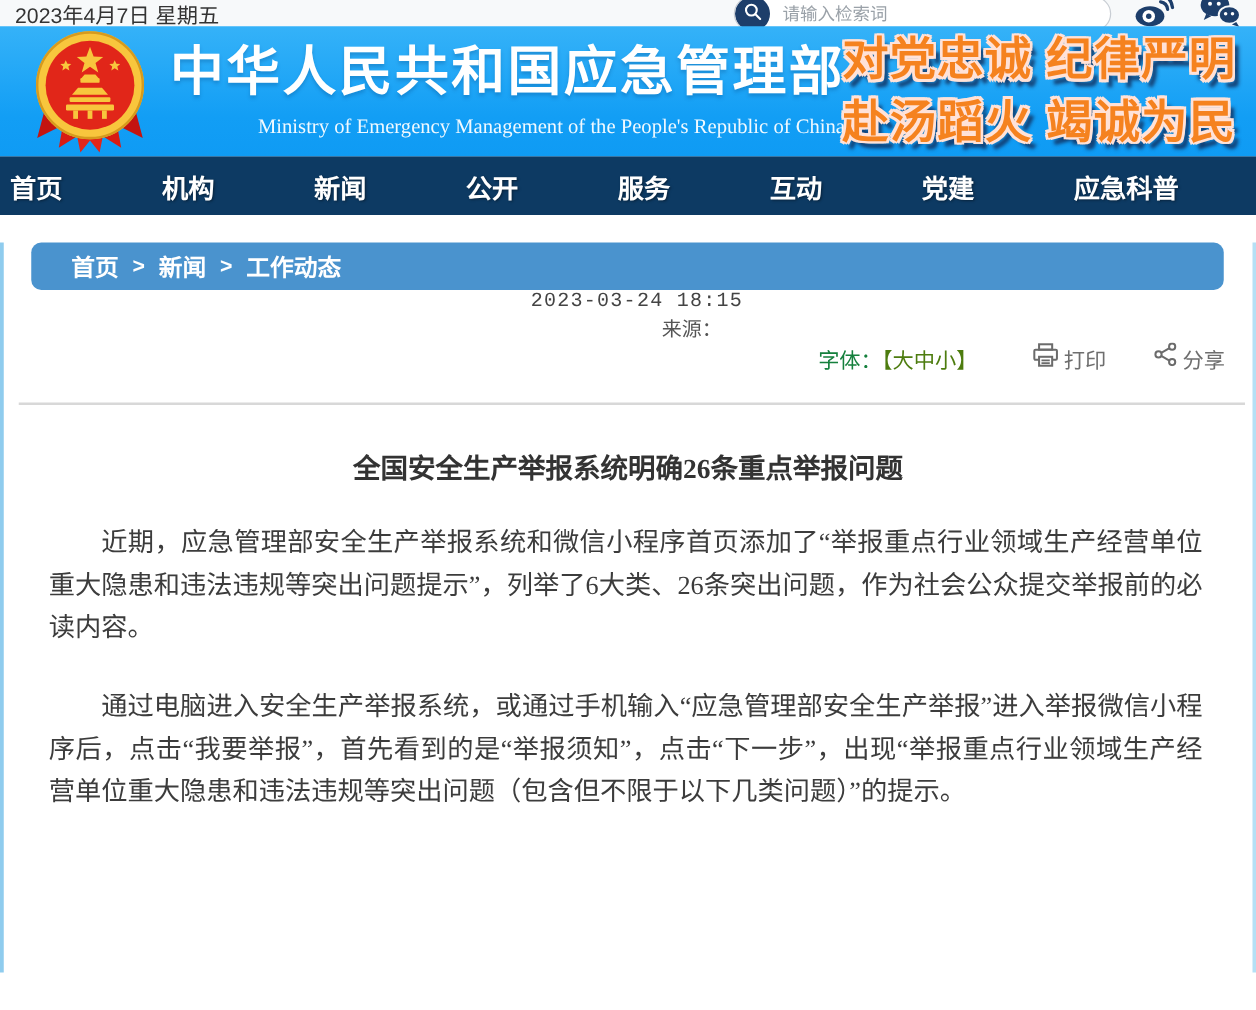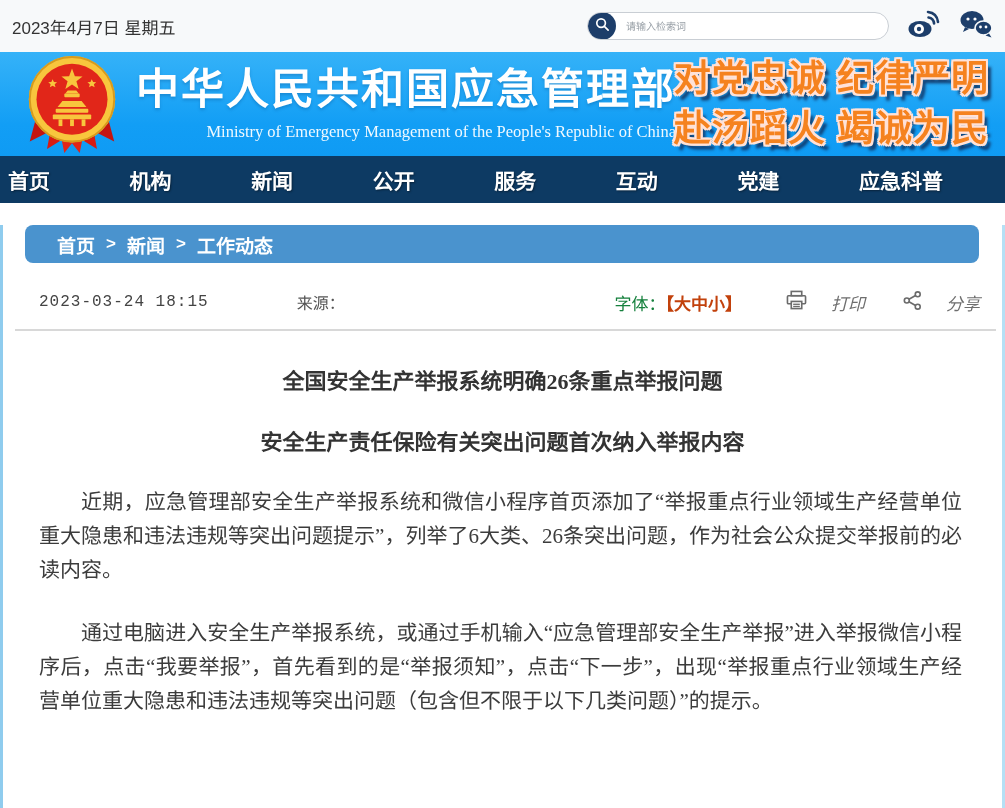"2023年4月7日 星期五" .topbar { height: 52px -> 21px }
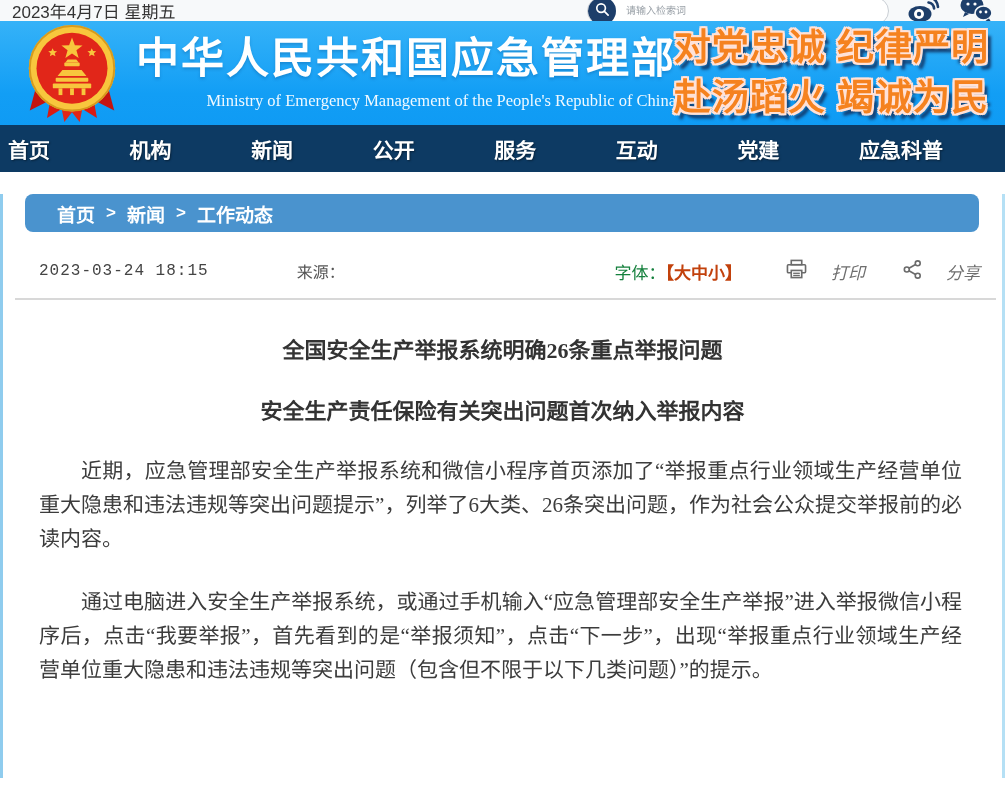"请输入检索词" .search-input { font-size: 10px -> 14px }
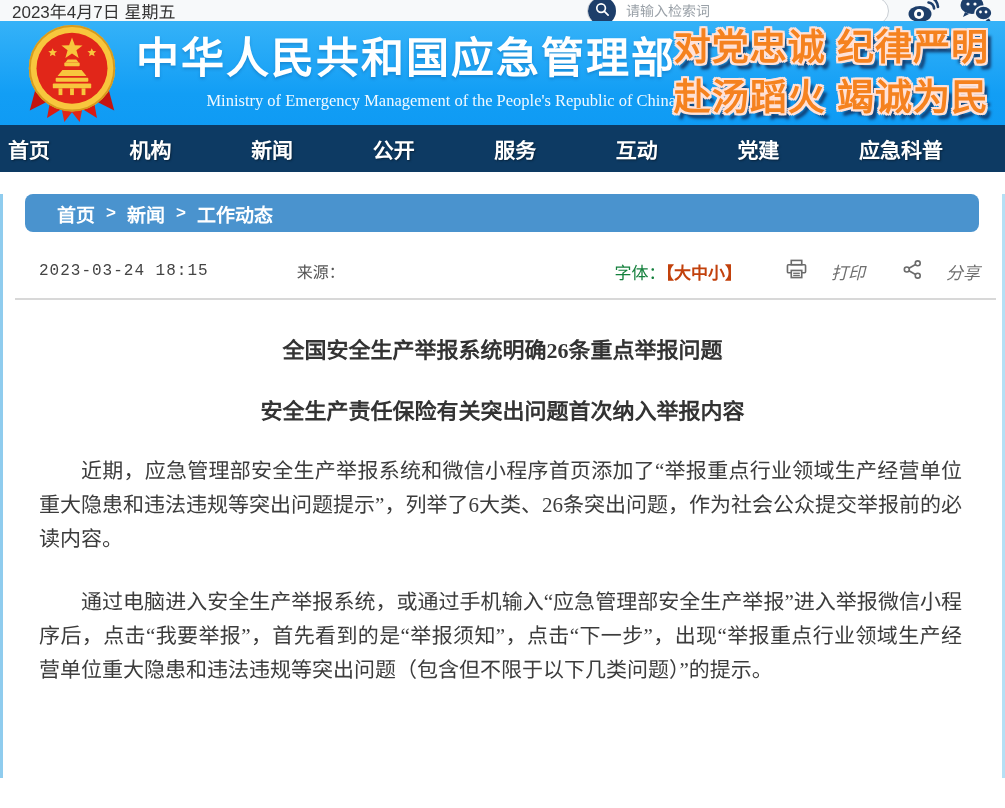"2023-03-24 18:15" .meta { flex-direction: none -> column; height: 66px -> 90px; padding: 12px 22px 0 36px -> 0 22px 0 36px }
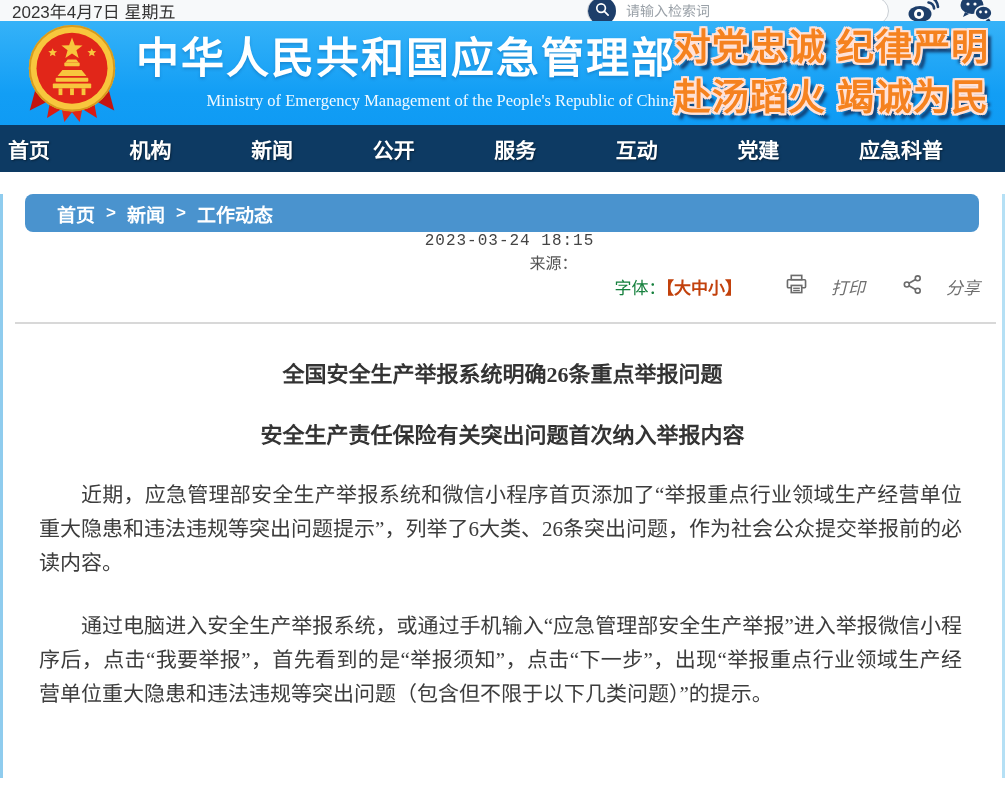"【大中小】" .font-sizes { color: #c2410c -> #4d7c0f; font-weight: bold -> none }
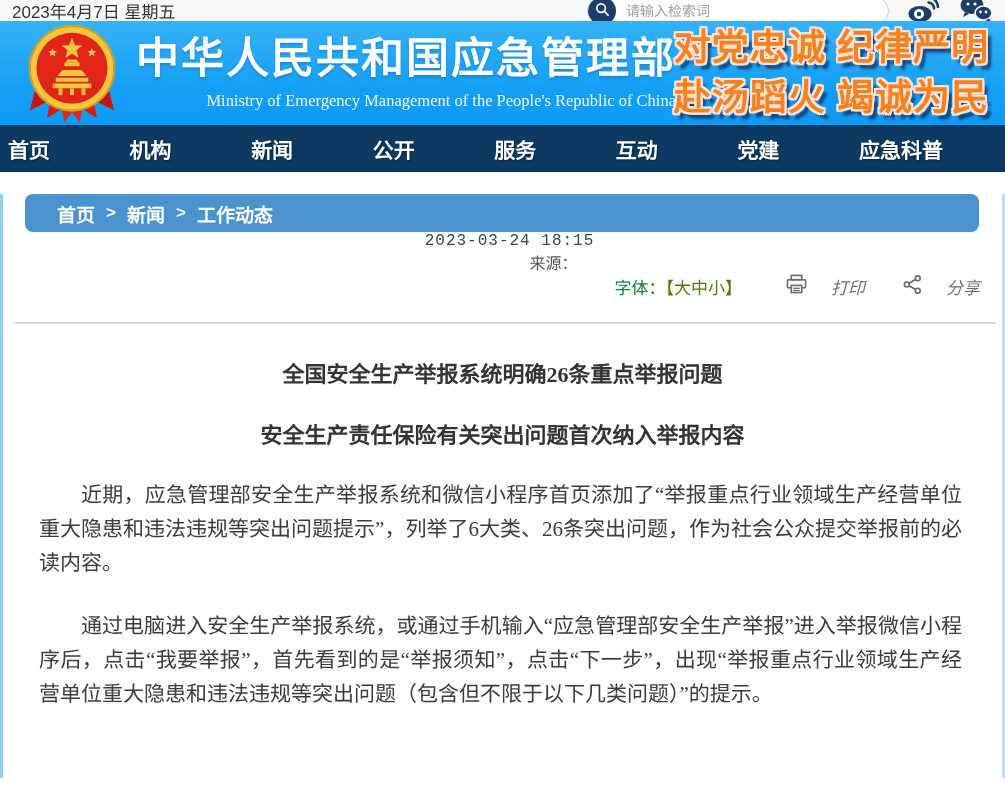"打印" .meta-btn { align-items: flex-end -> flex-start; font-style: italic -> none; gap: 24px -> 4px }
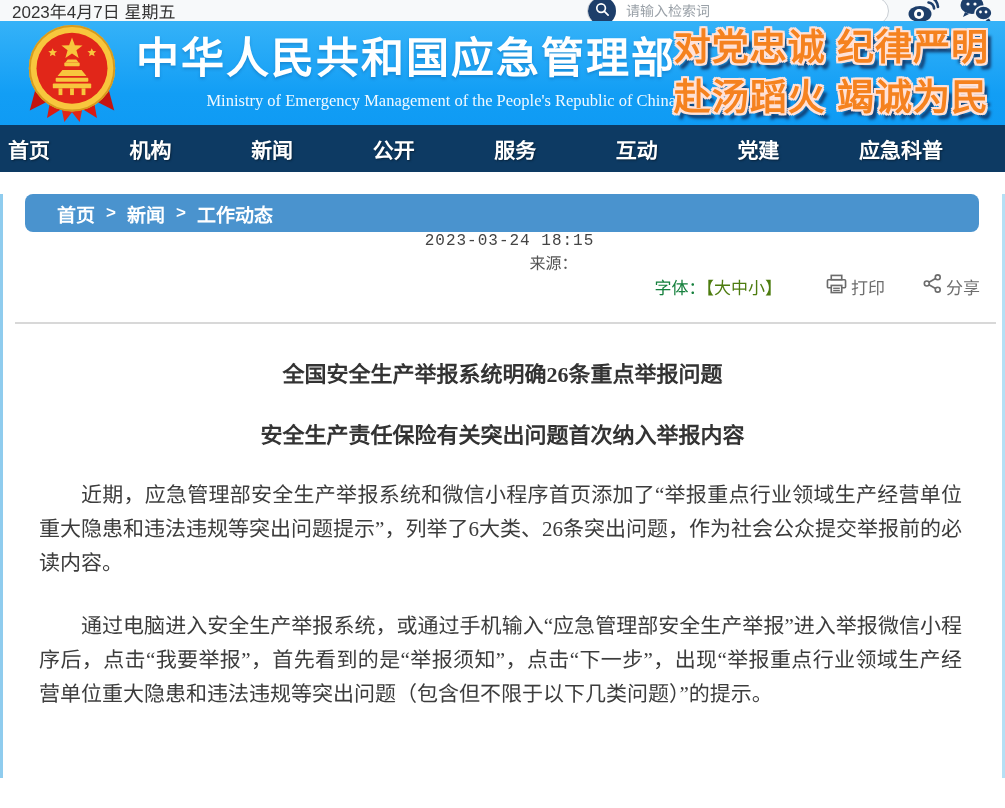"安全生产责任保险有关突出问题首次纳入举报内容" h2.article-subtitle { html: <h2>安全生产责任保险有关突出问题首次纳入举报内容</h2> -> none }
